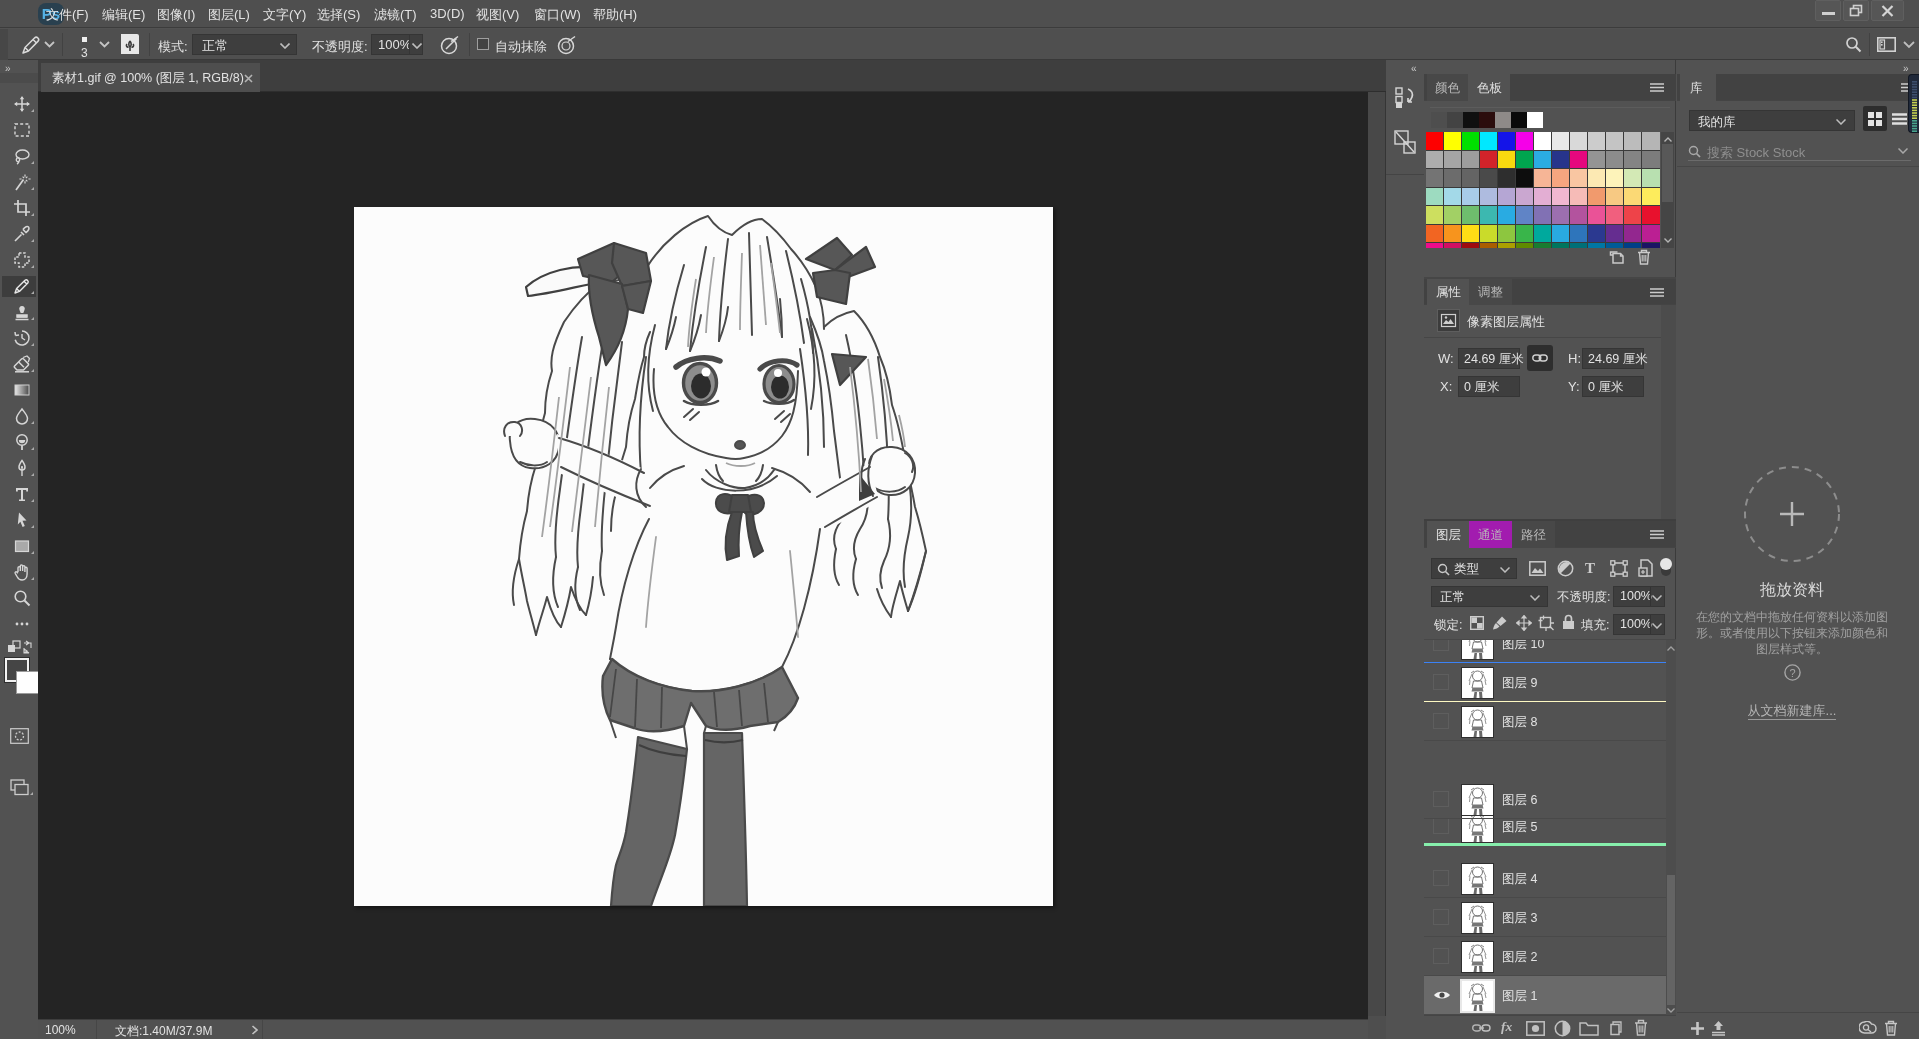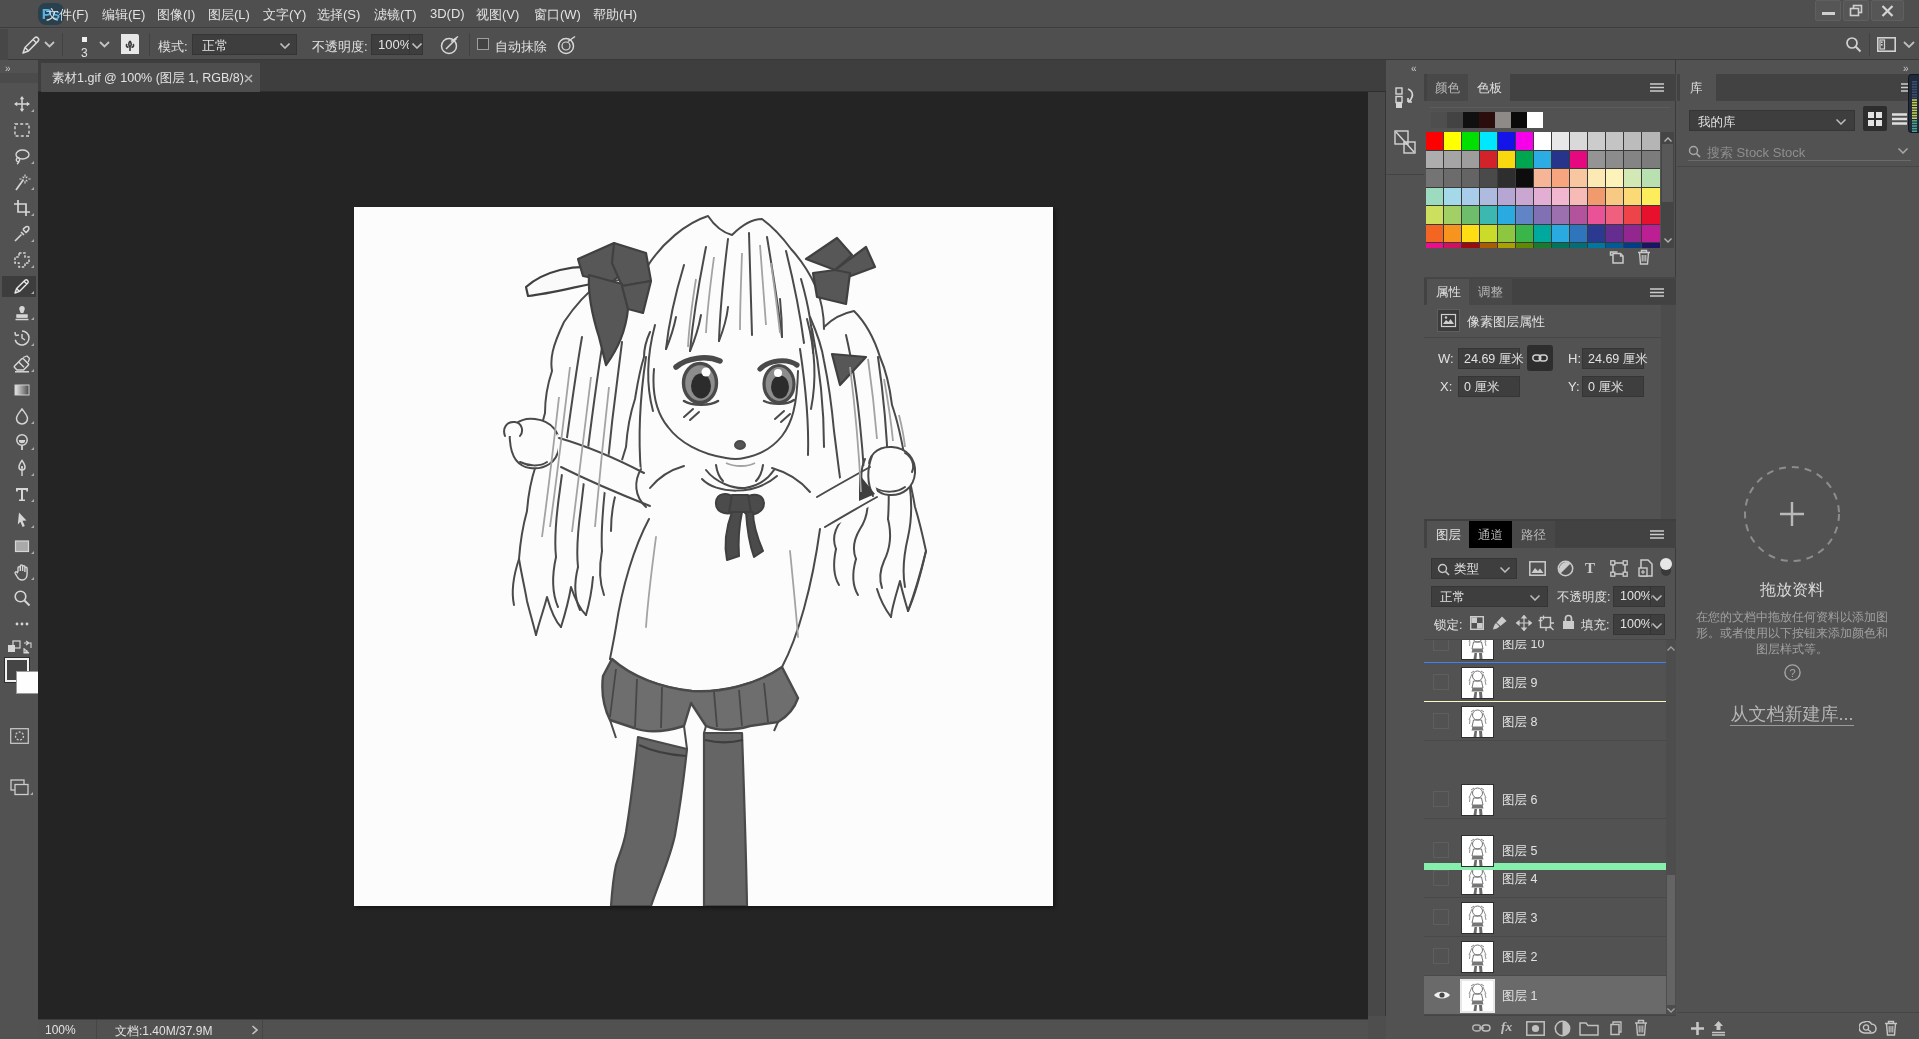"通道" div.abs { background: #000000 -> #a21caf }
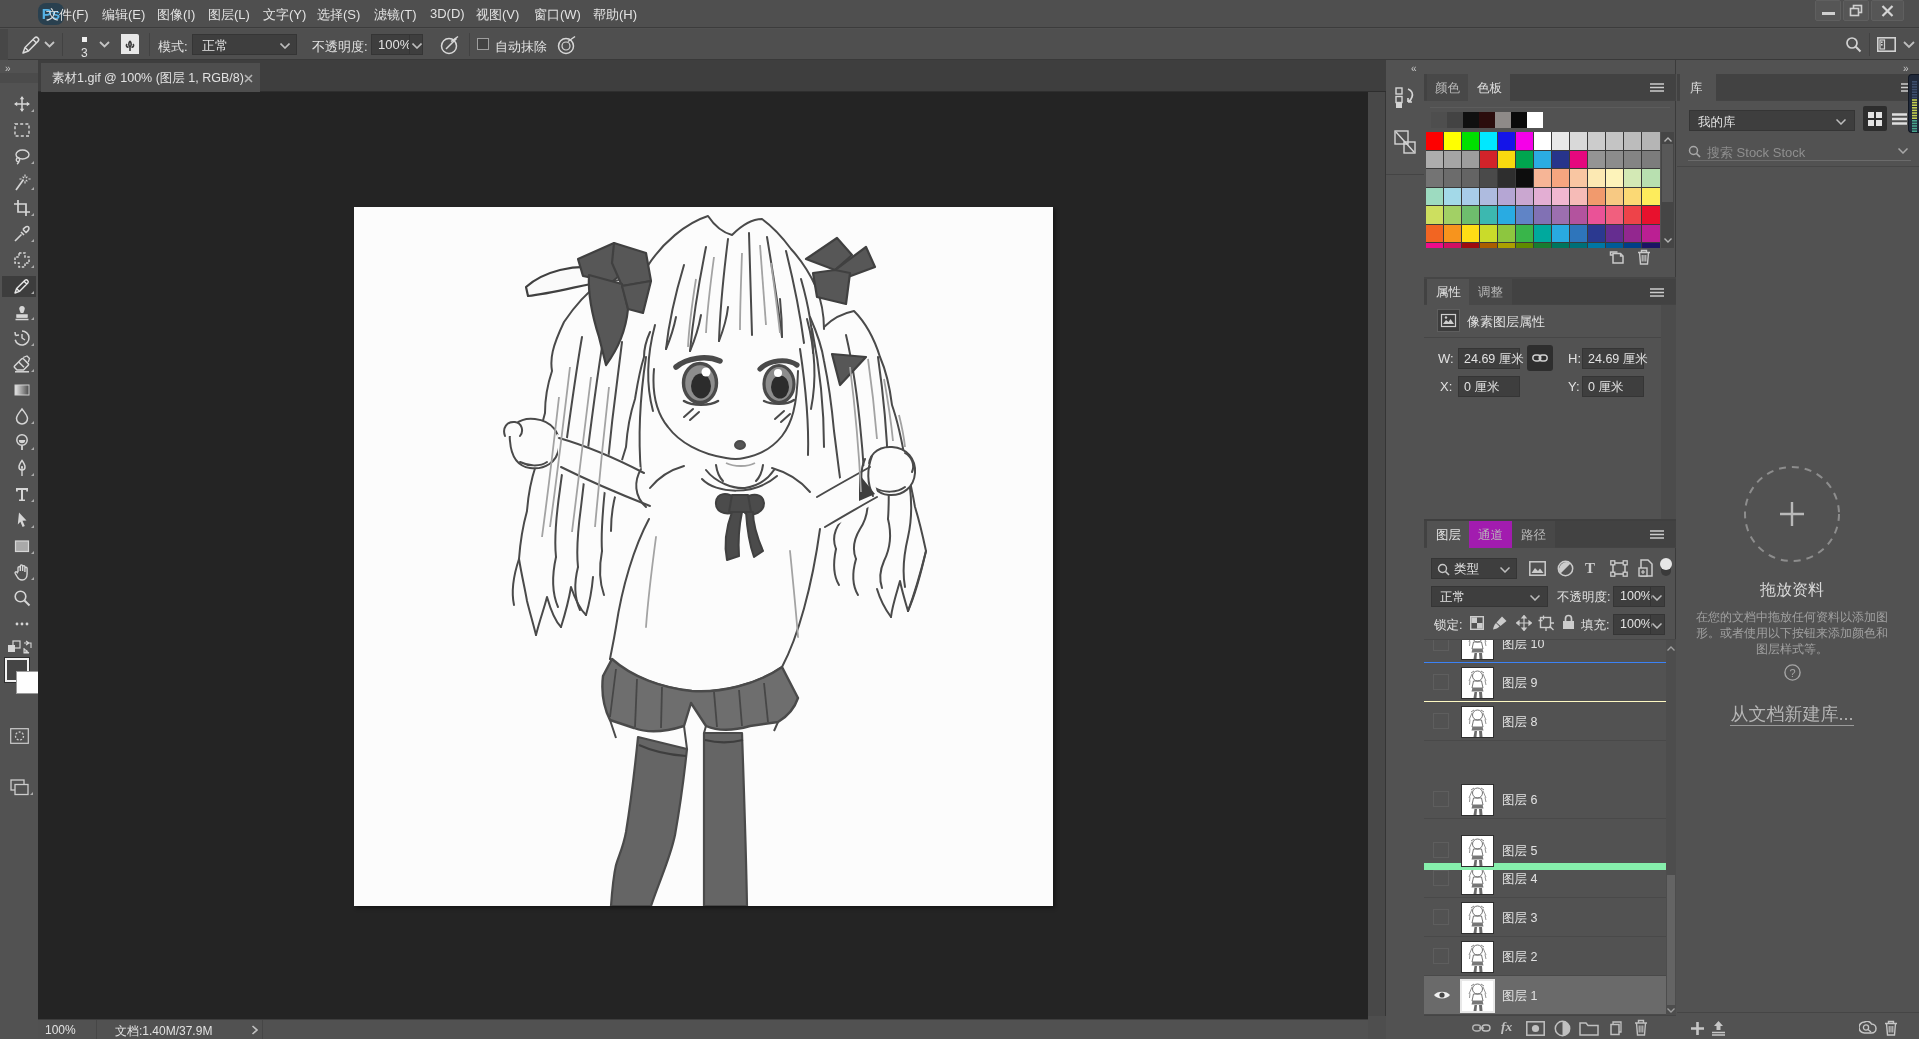"从文档新建库..." div.abs { font-size: 18px -> 13px }
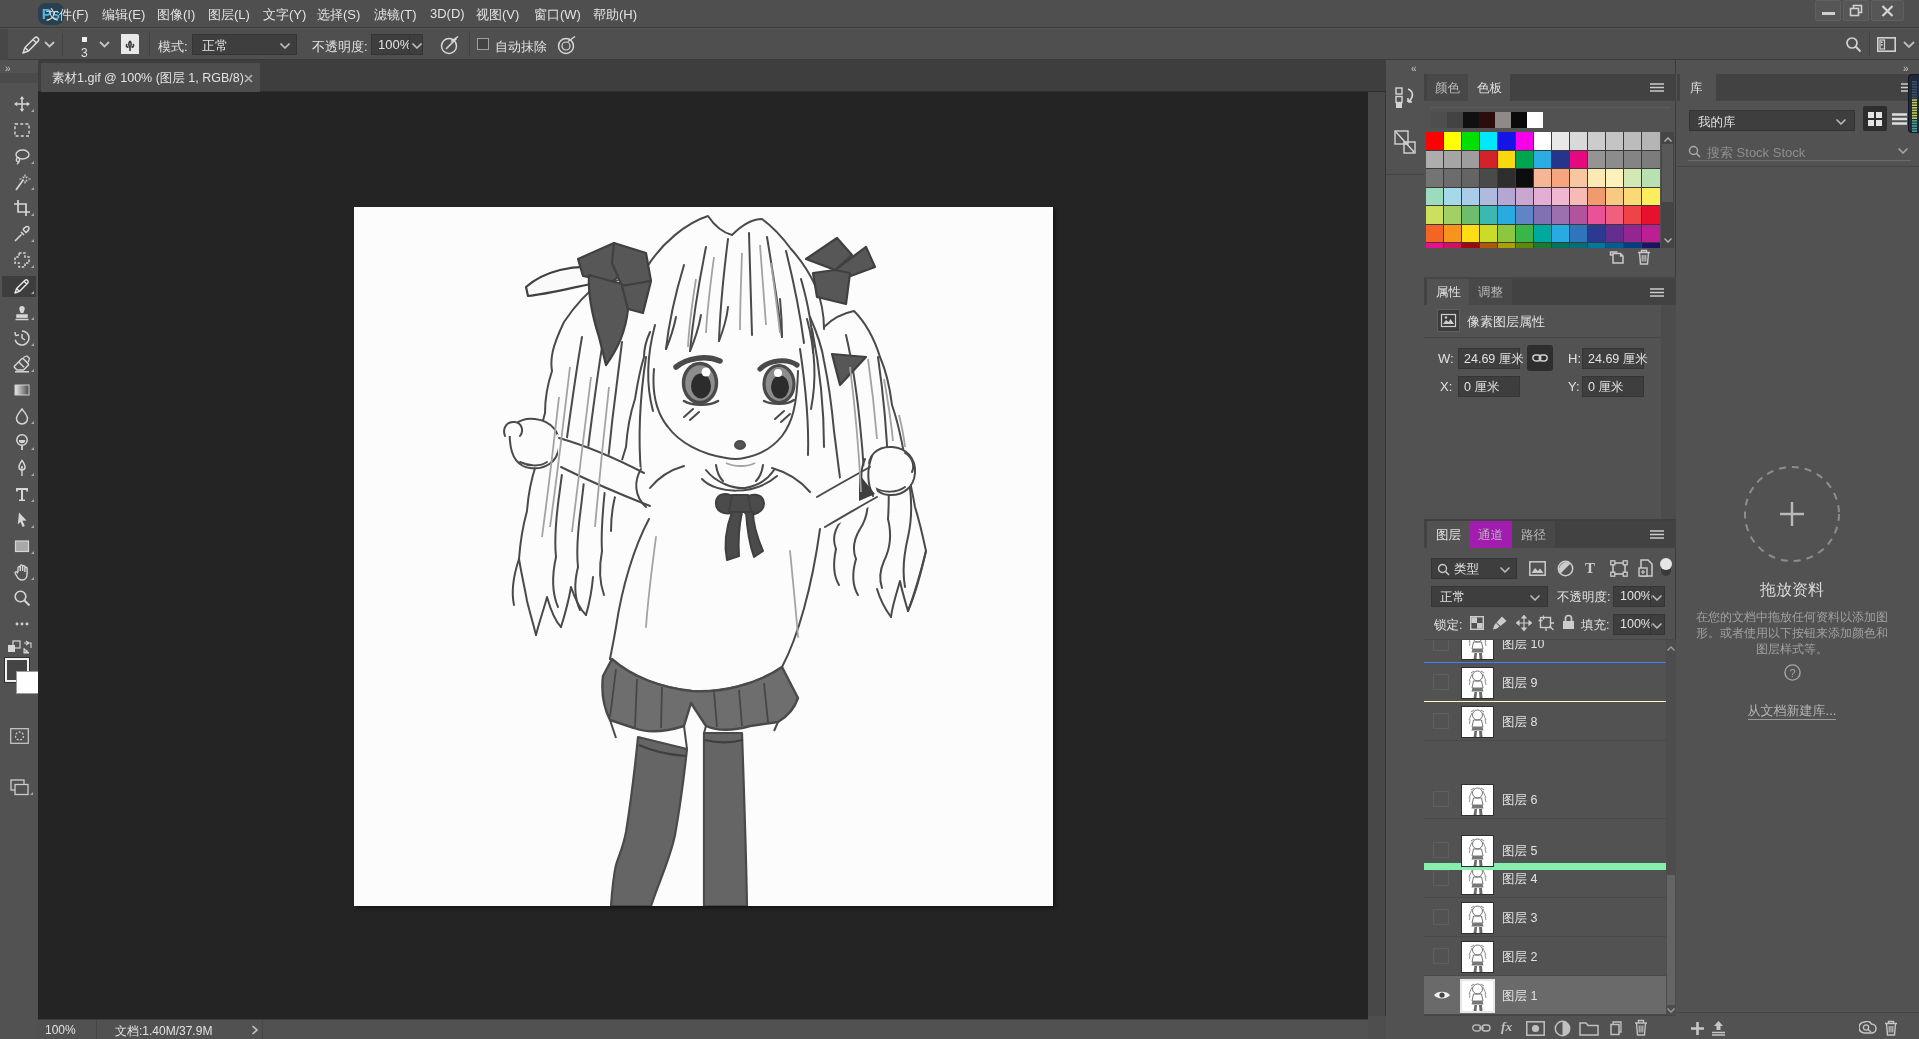"图层 5" div.abs { border-bottom: 7px solid #86efac -> 3px solid #86efac; top: 191px -> 167px }
